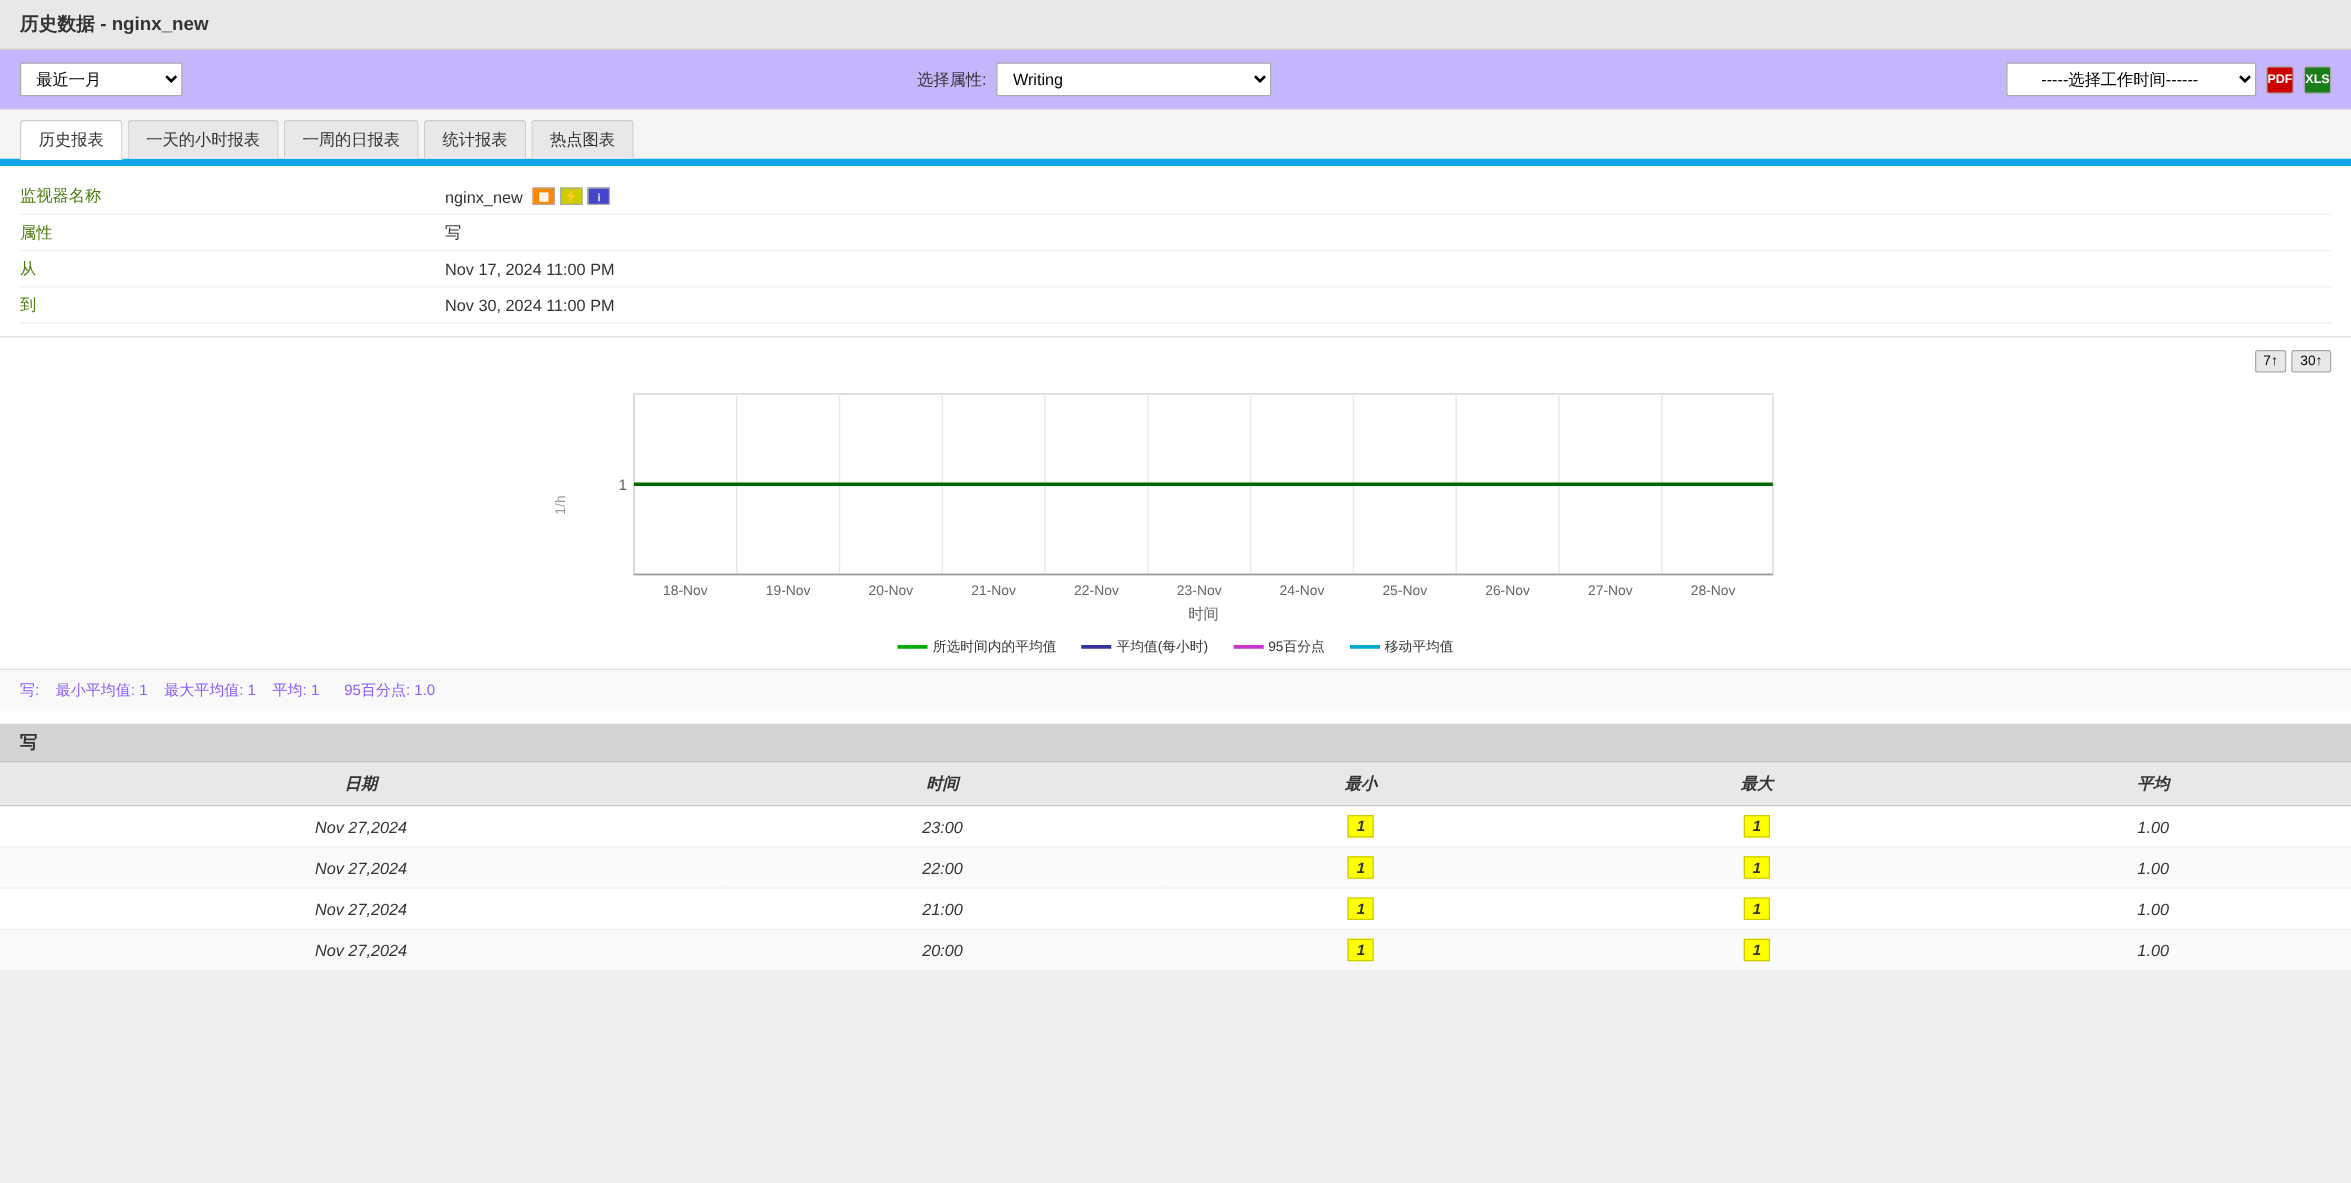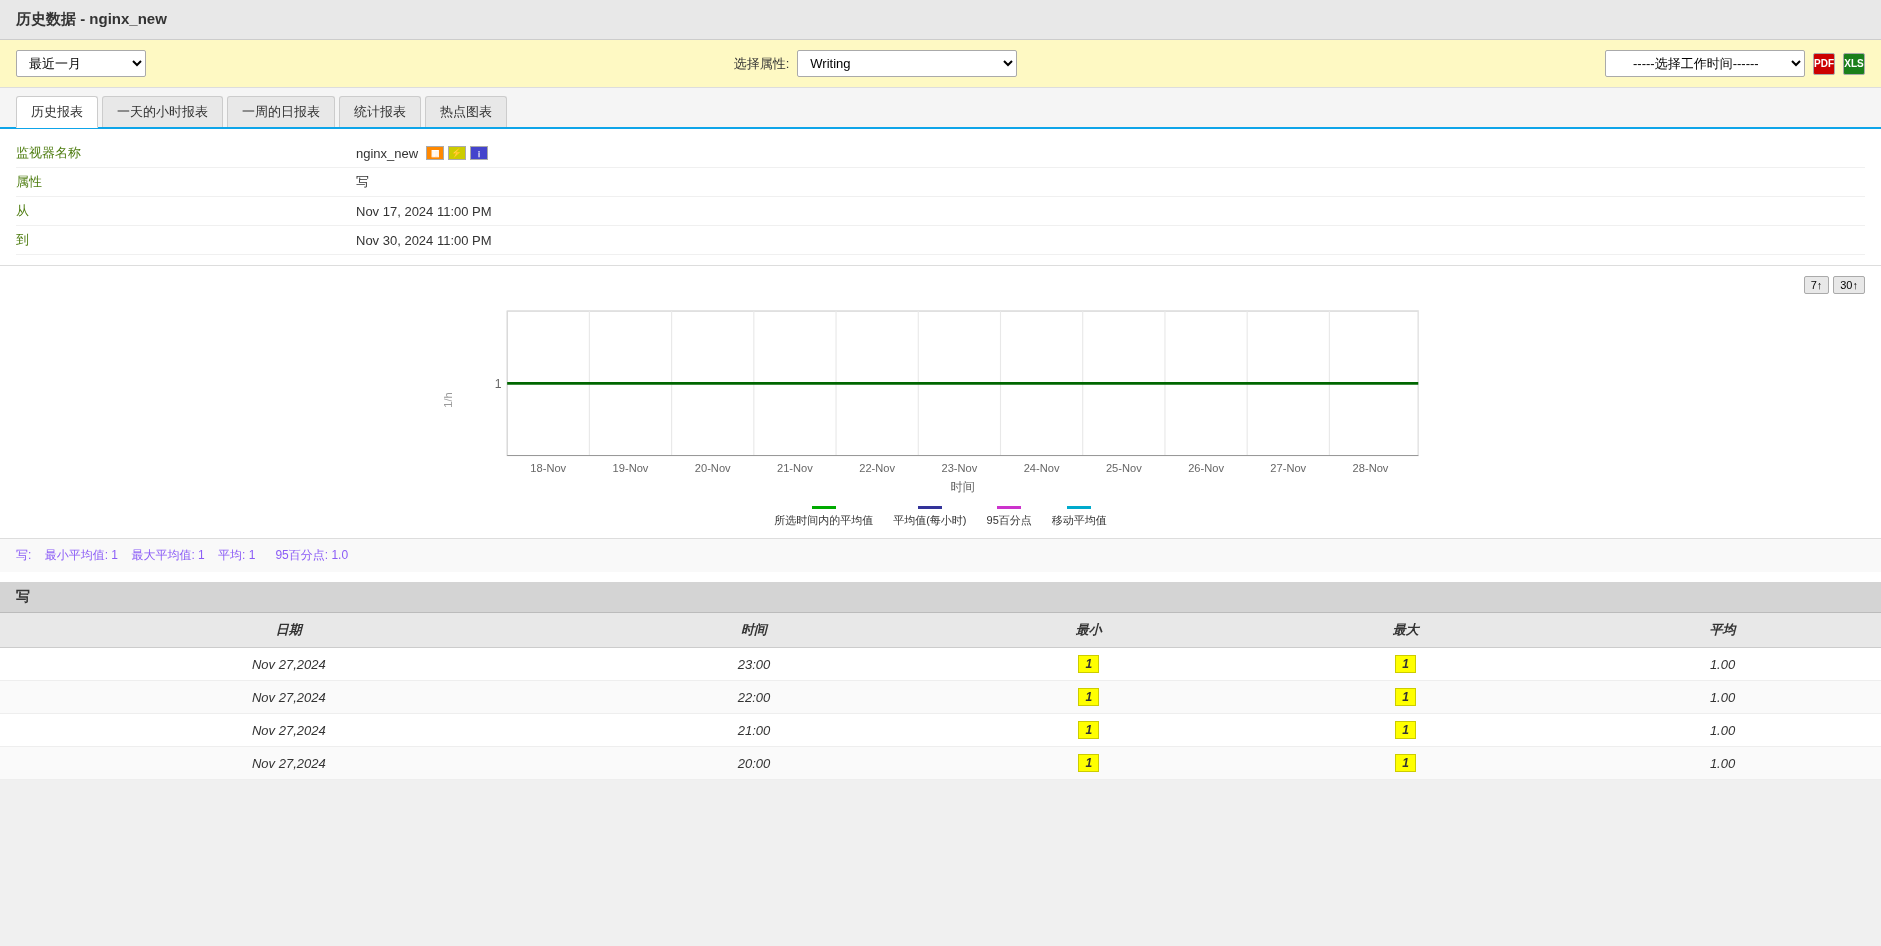"最近一月" .toolbar { background: #fef9c3 -> #c4b5fd }
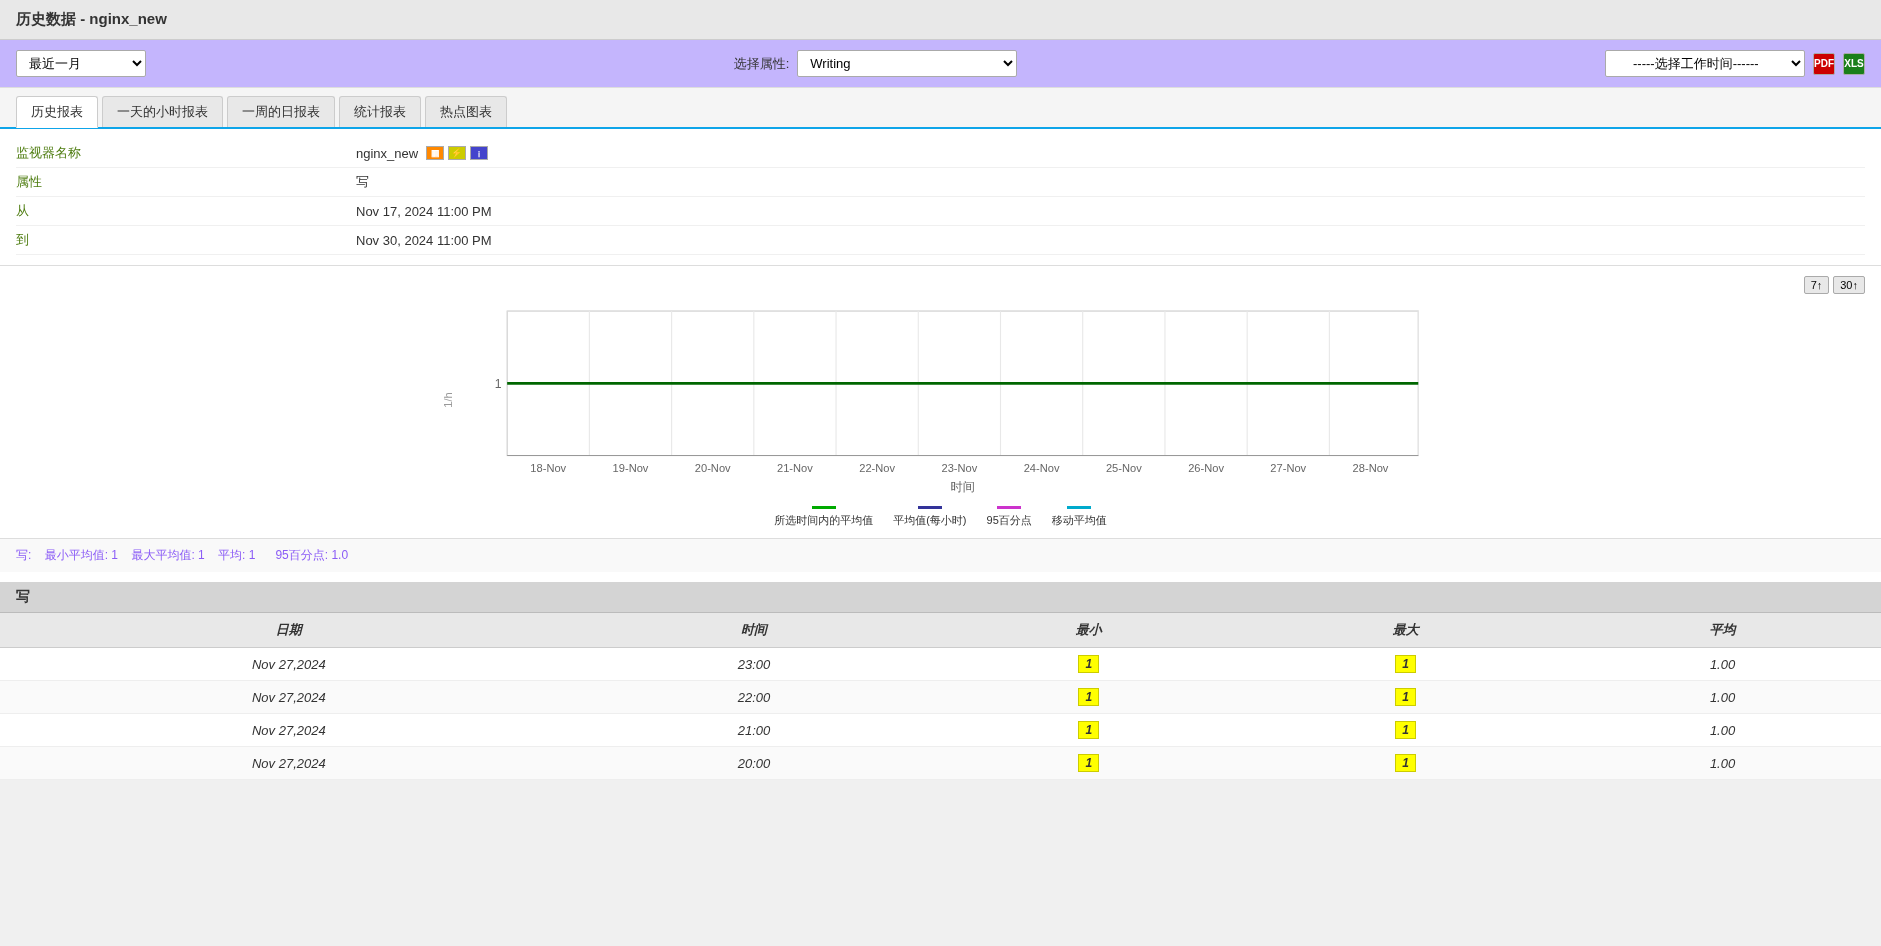"历史报表" .tabs-bar { border-bottom: 2px solid #0ea5e9 -> 6px solid #0ea5e9 }
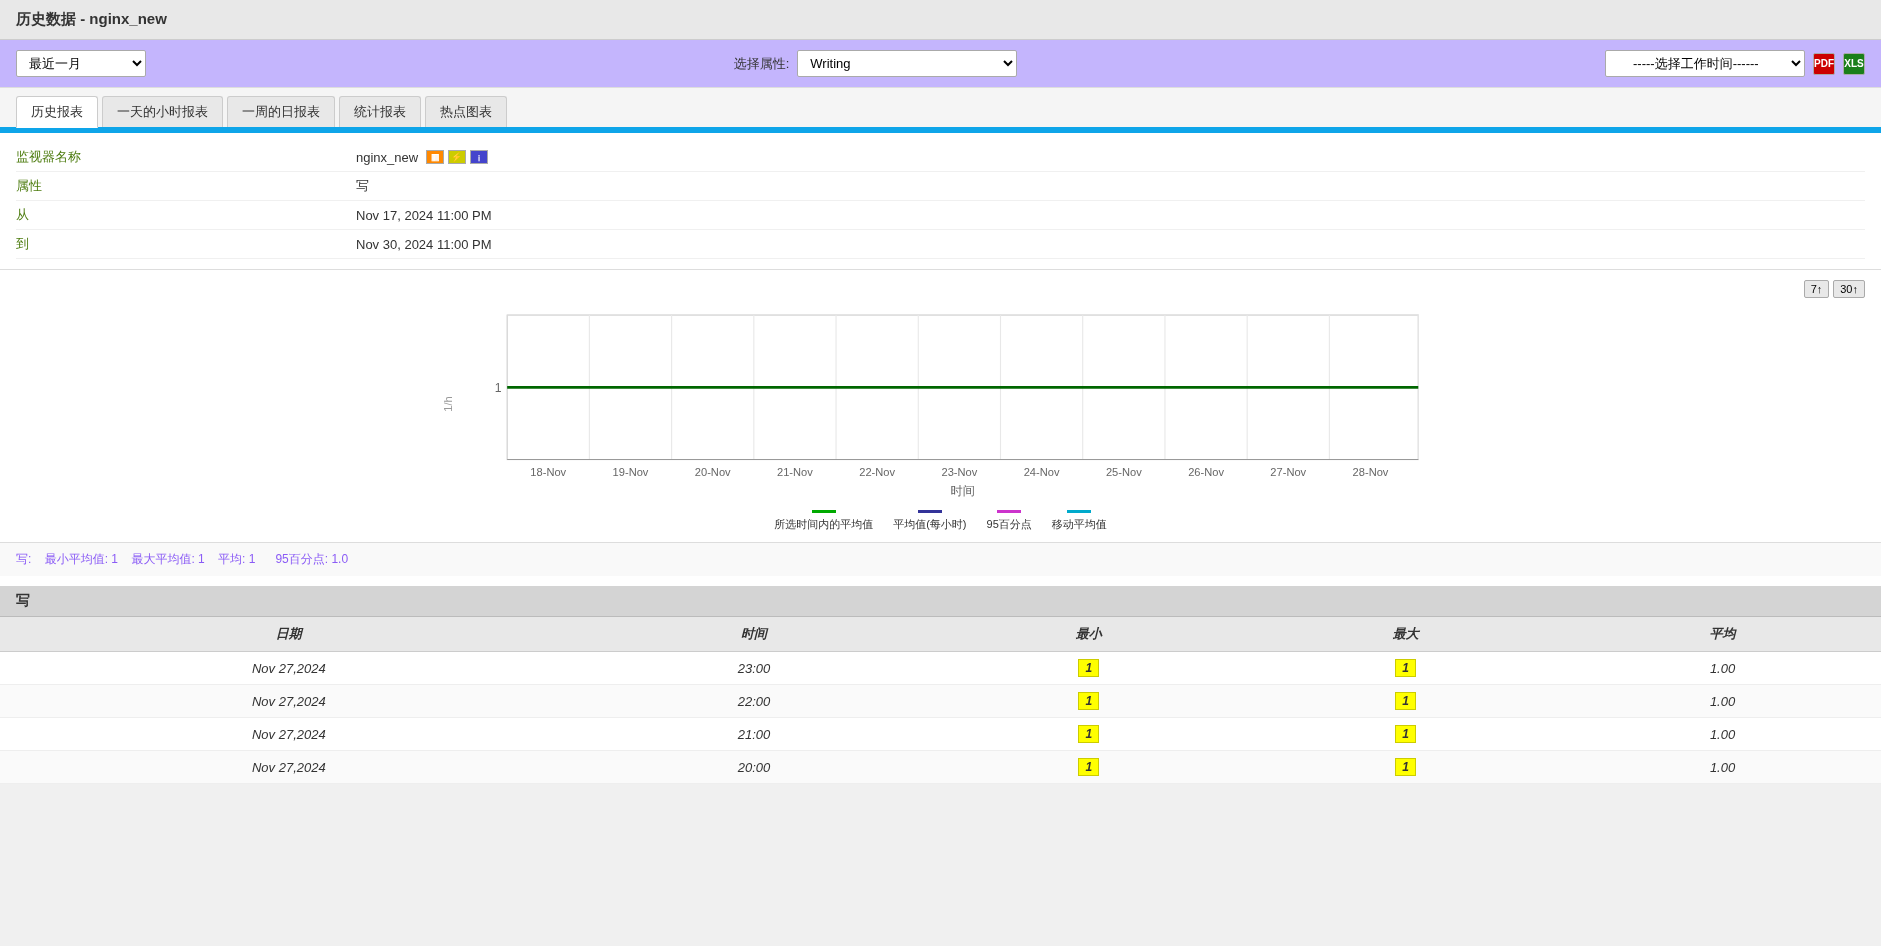"所选时间内的平均值" .legend-item { flex-direction: column -> none }
